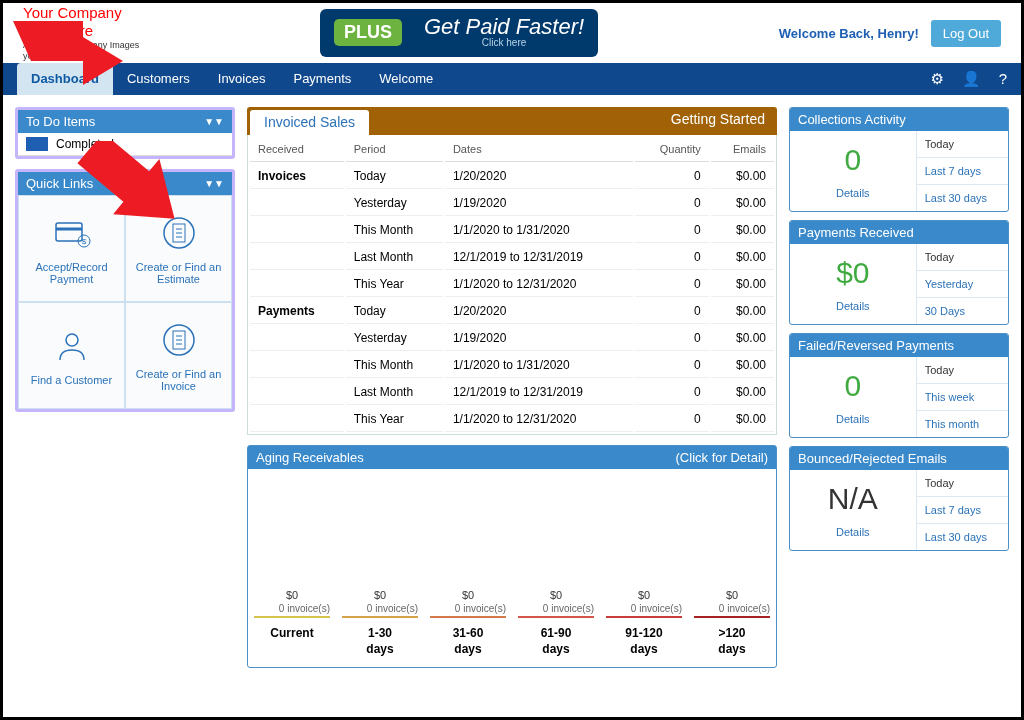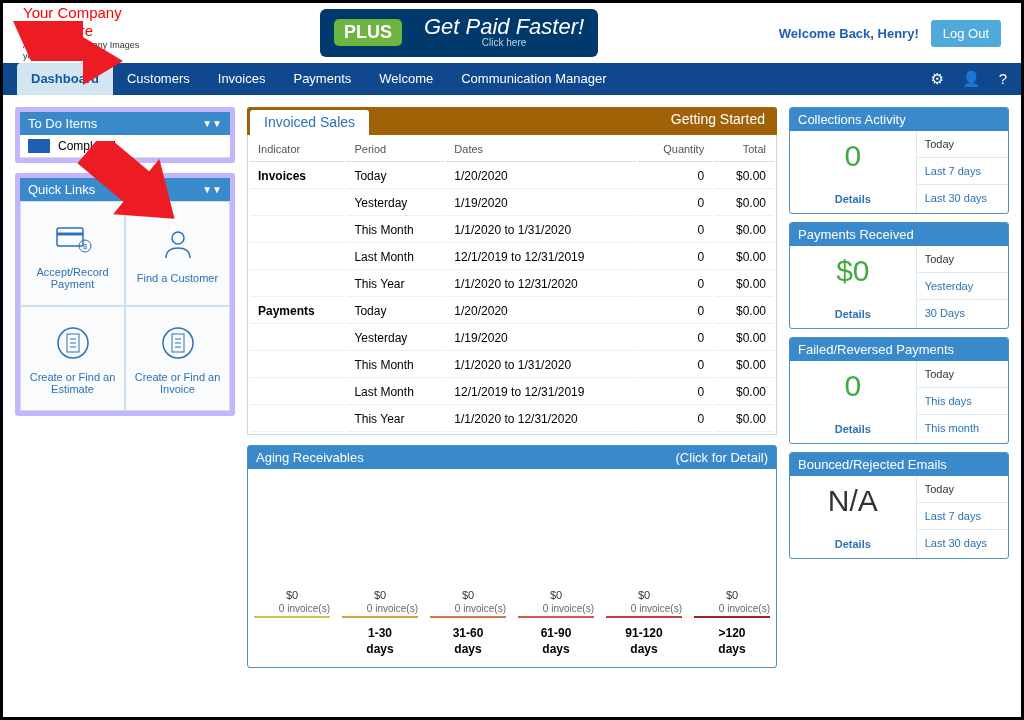"Communication Manager" div.nav-item { html: <div>Communication Manager</div> -> none }
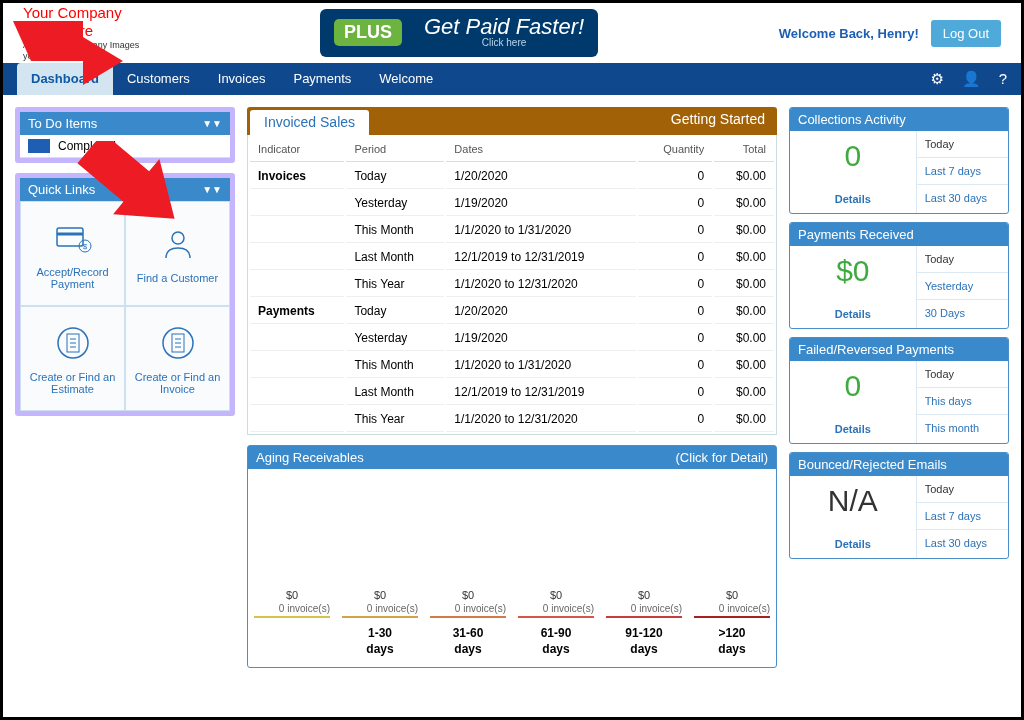"To Do Items" .panel { border: 5px solid #c4b5fd -> 3px solid #c4b5fd }
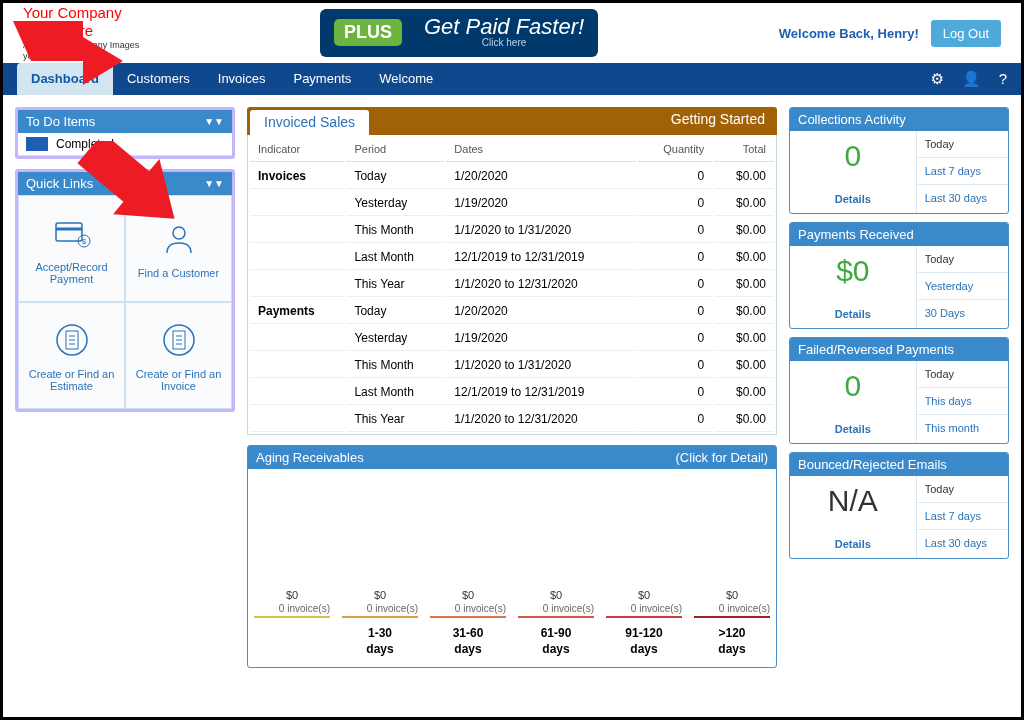"Indicator" th { text: Indicator -> Received }
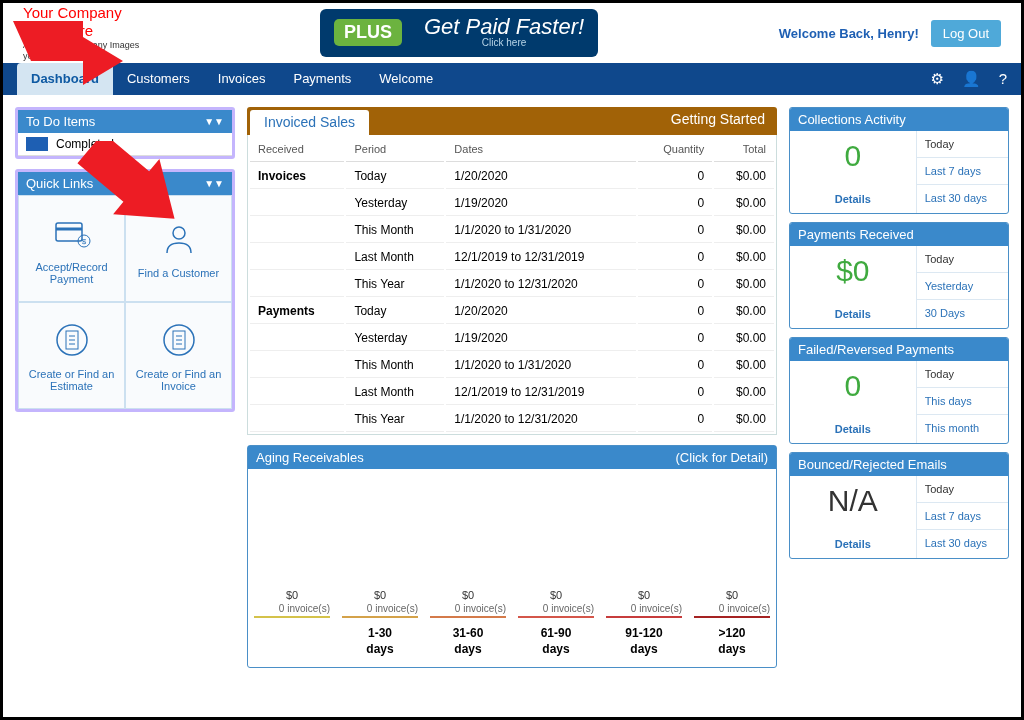"Total" th { text: Total -> Emails }
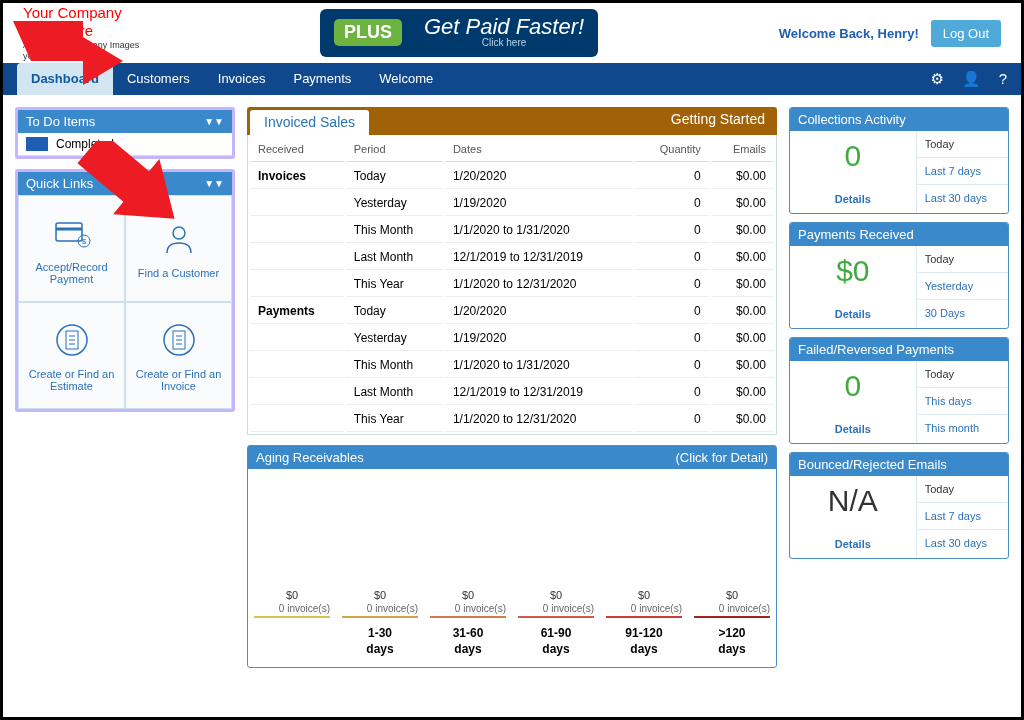"Details" .stat-details { font-weight: bold -> none; margin-top: 20px -> 10px }
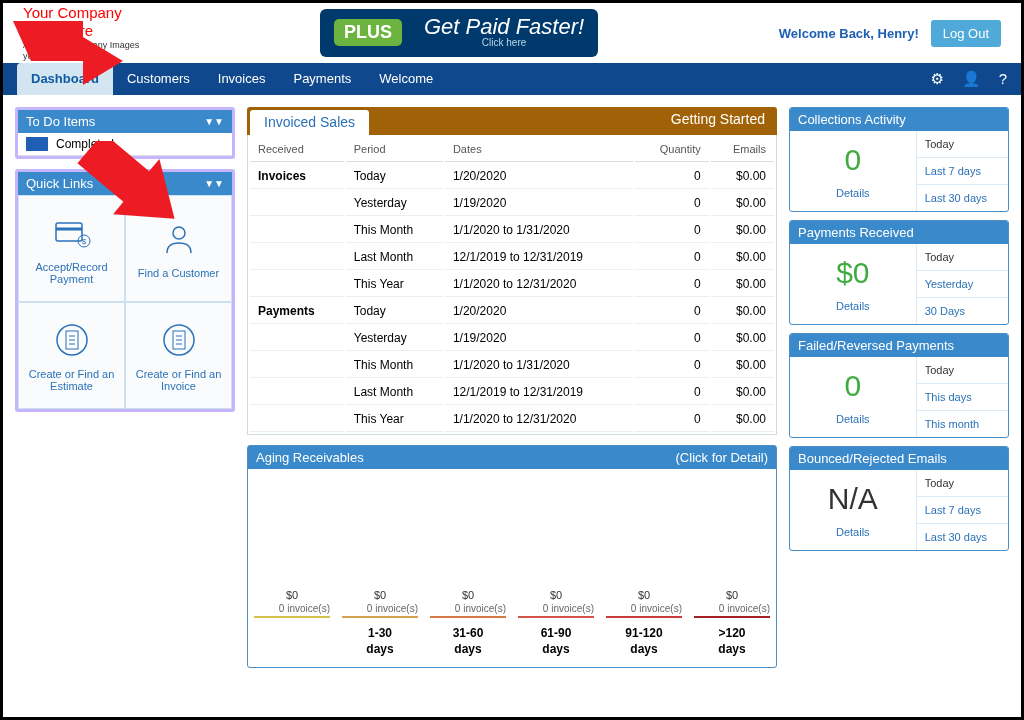"Find a Customer" div.quick-cell { order: before "Create or Find an Estimate" -> after "Create or Find an Estimate" }
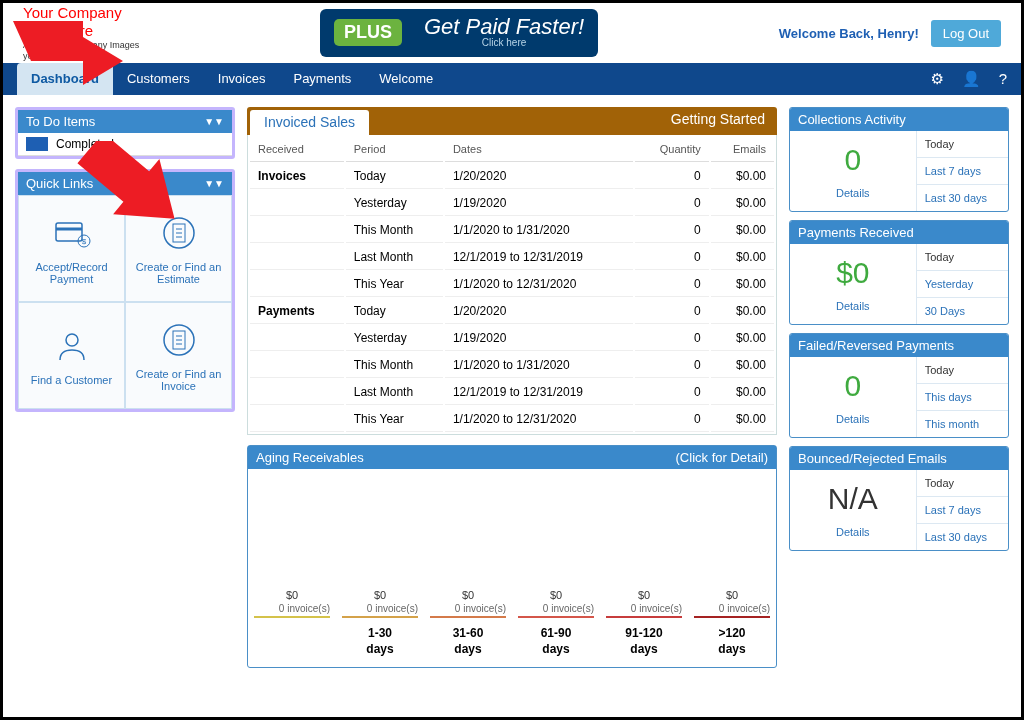"This days" div.stat-link { text: days -> week }
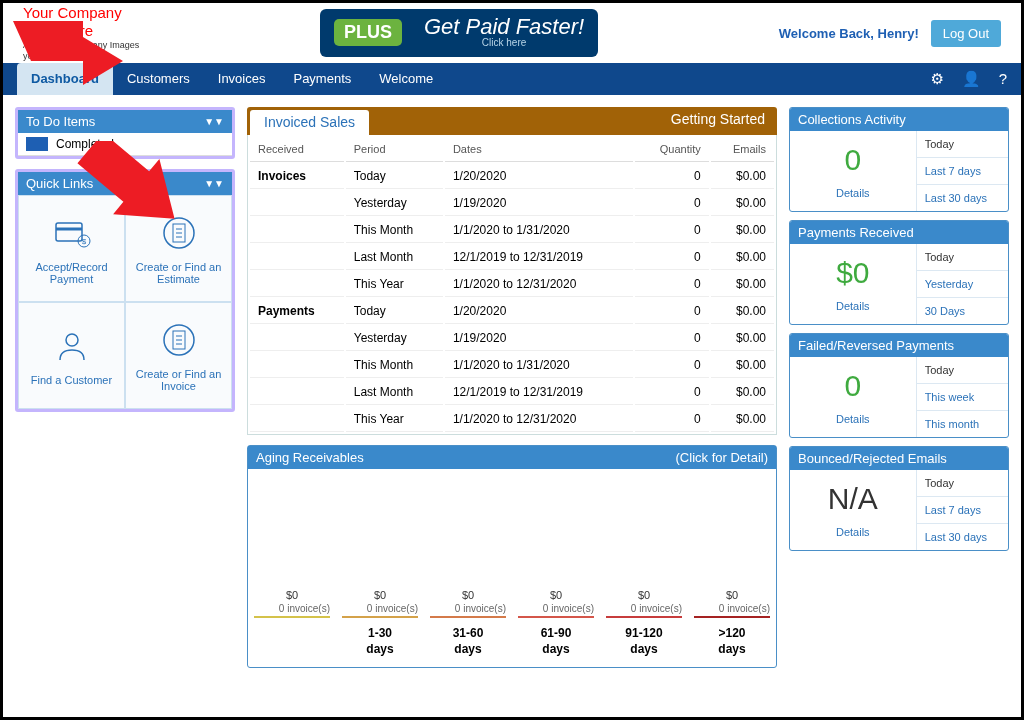"Current" div.aging-label { html: none -> <div>Current</div> }
